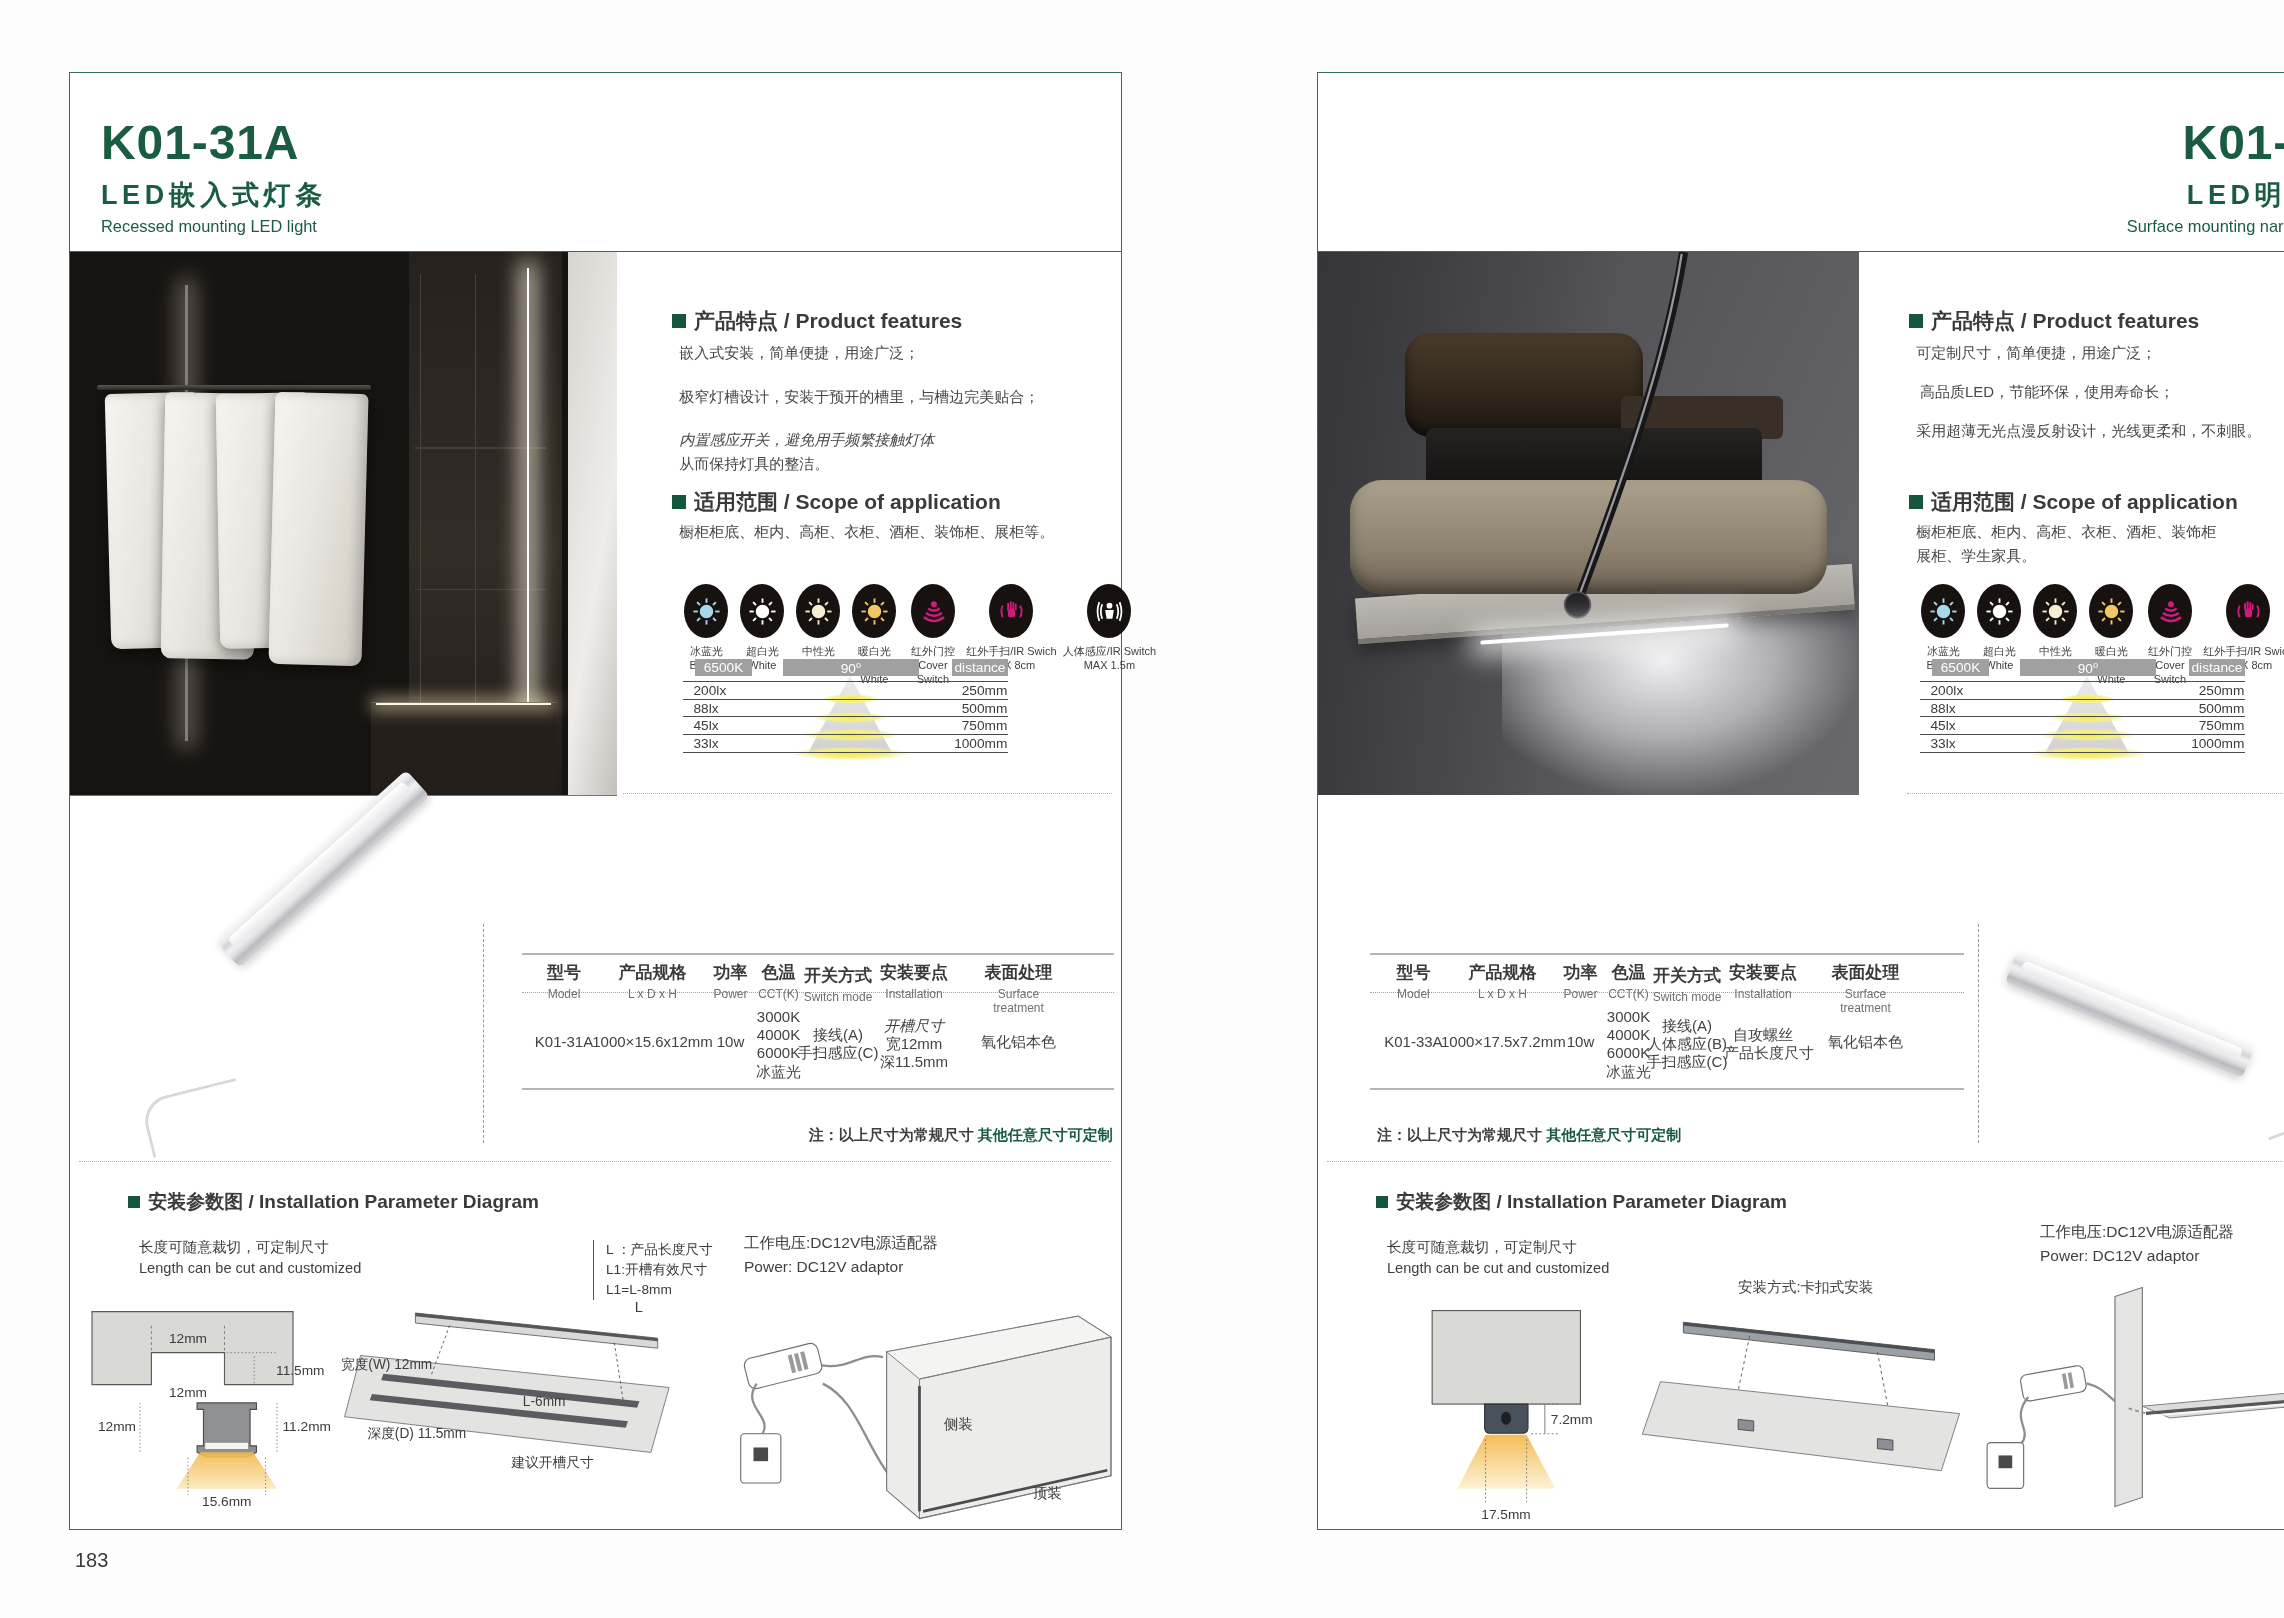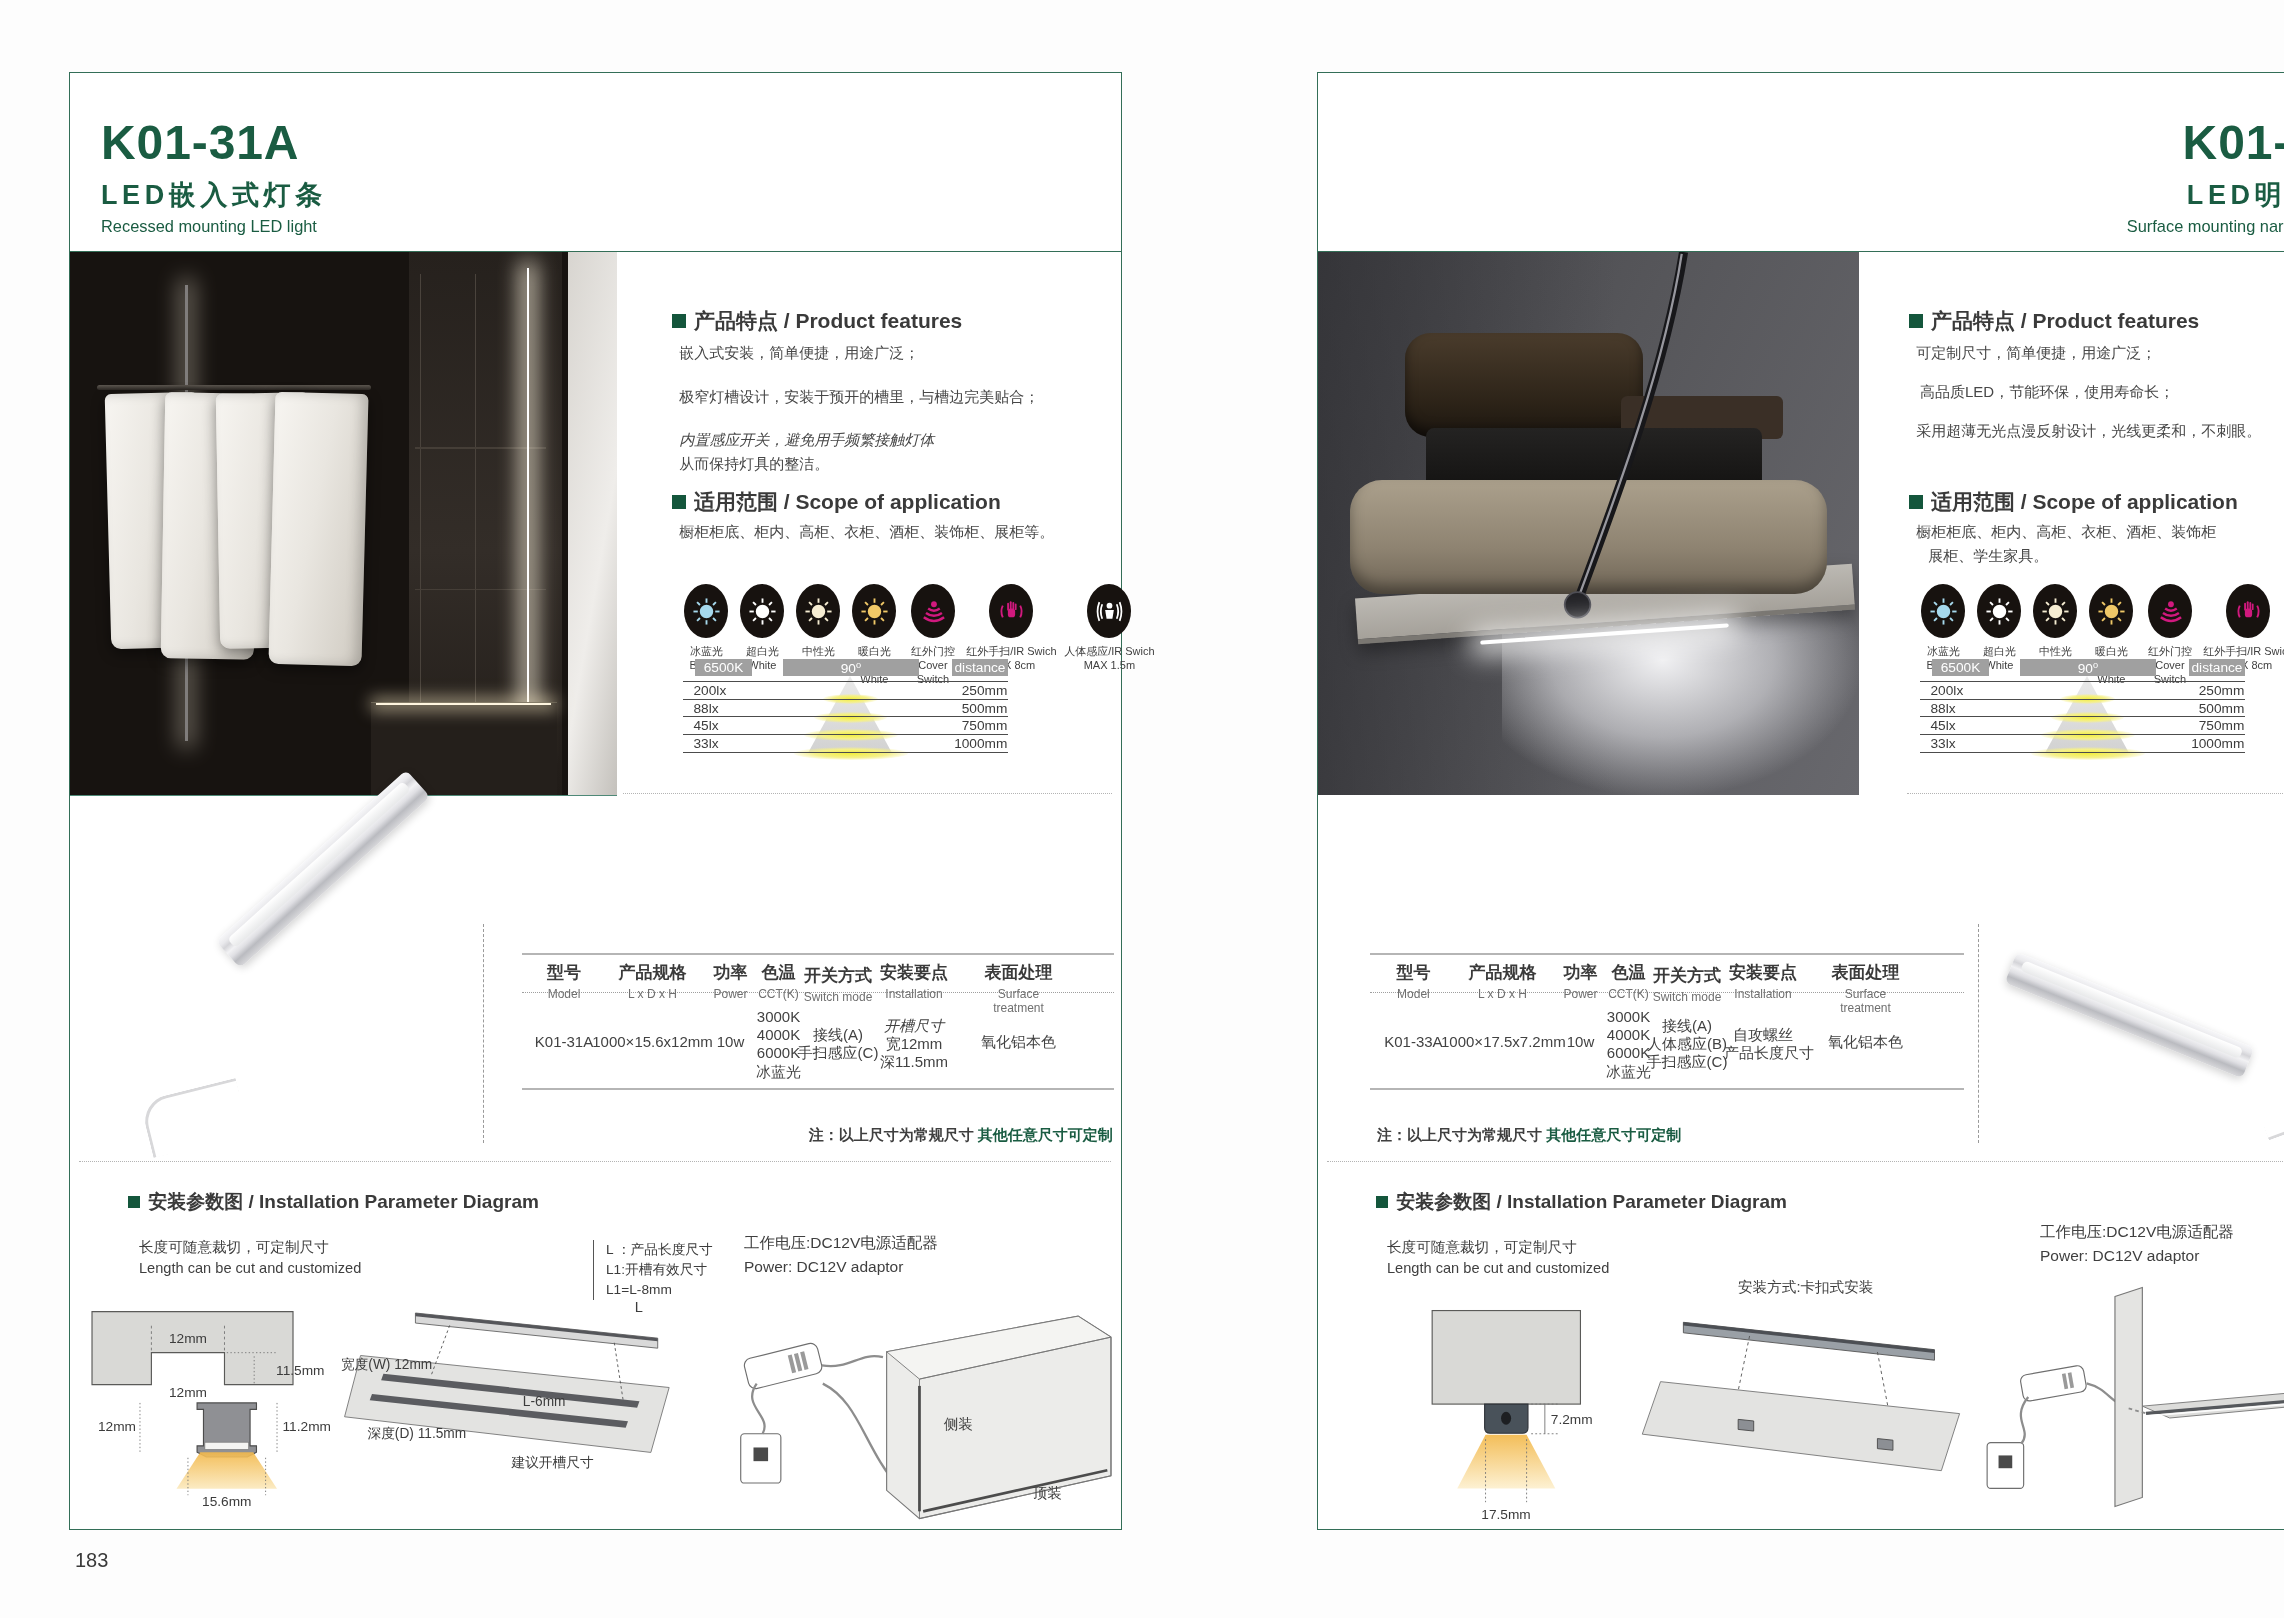"展柜、学生家具。" div.feat { margin-left: 12px -> none }
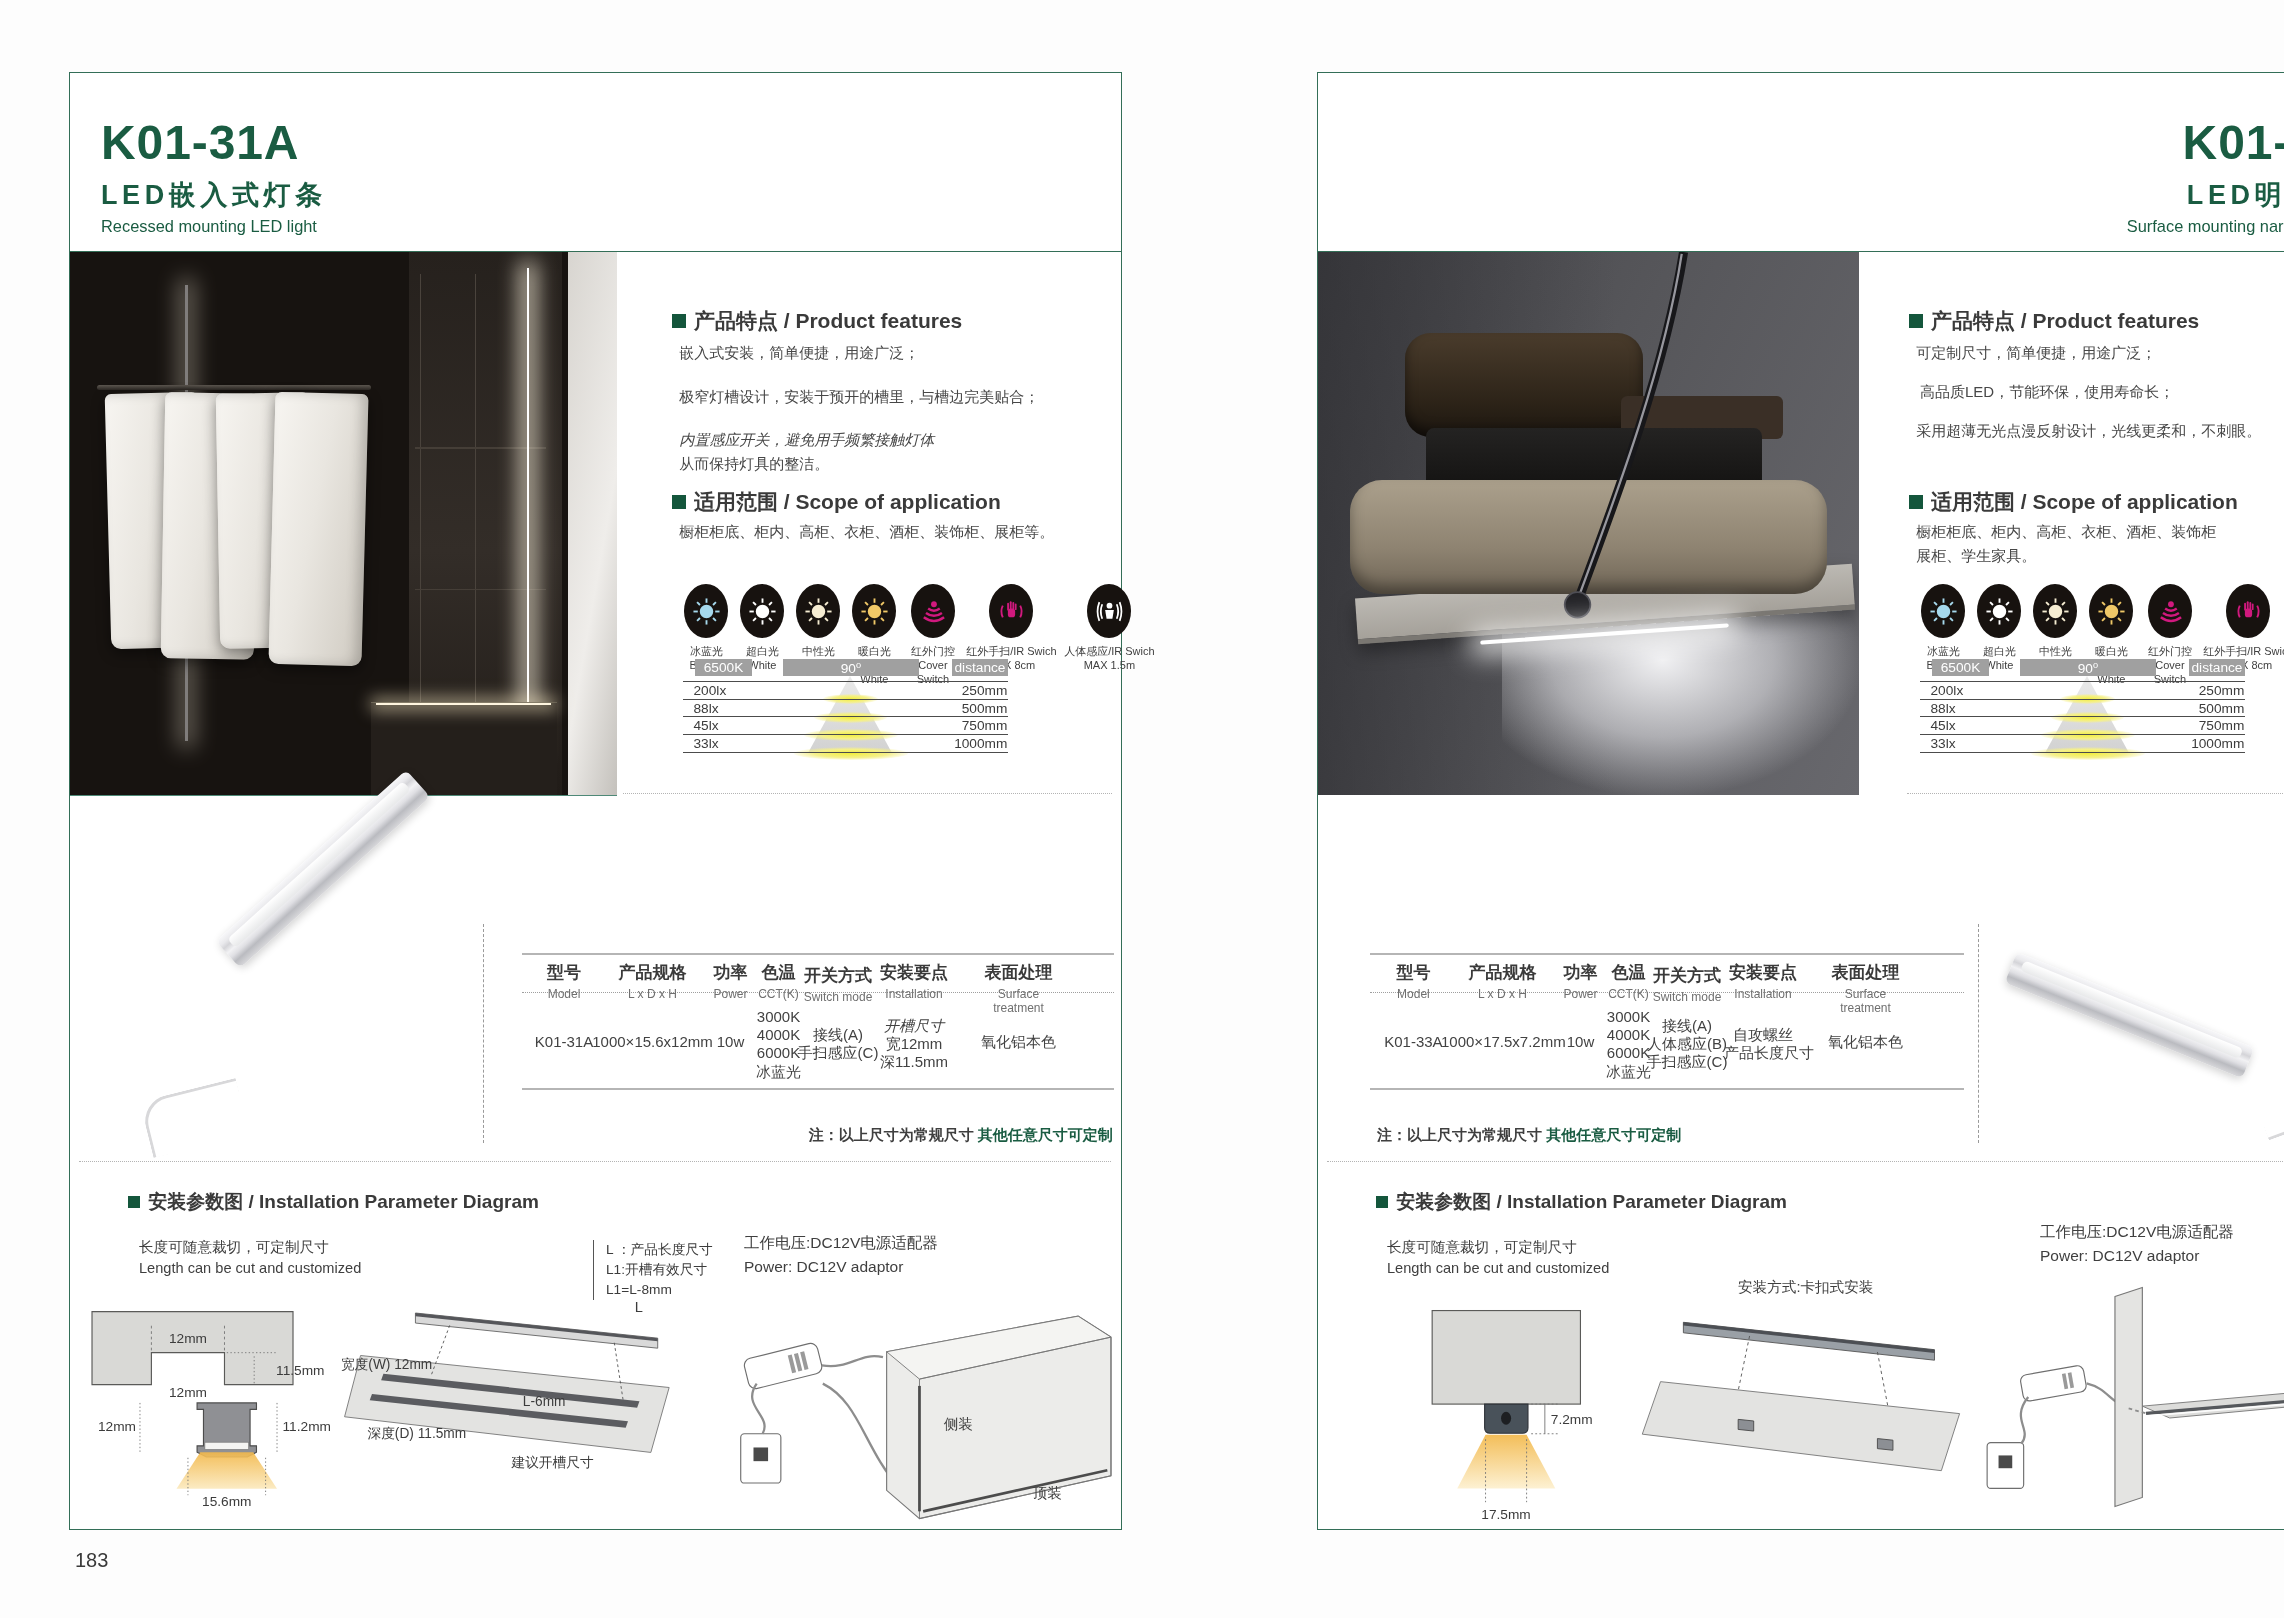"人体感应/IR Swich" div { text: Swich -> Switch }
